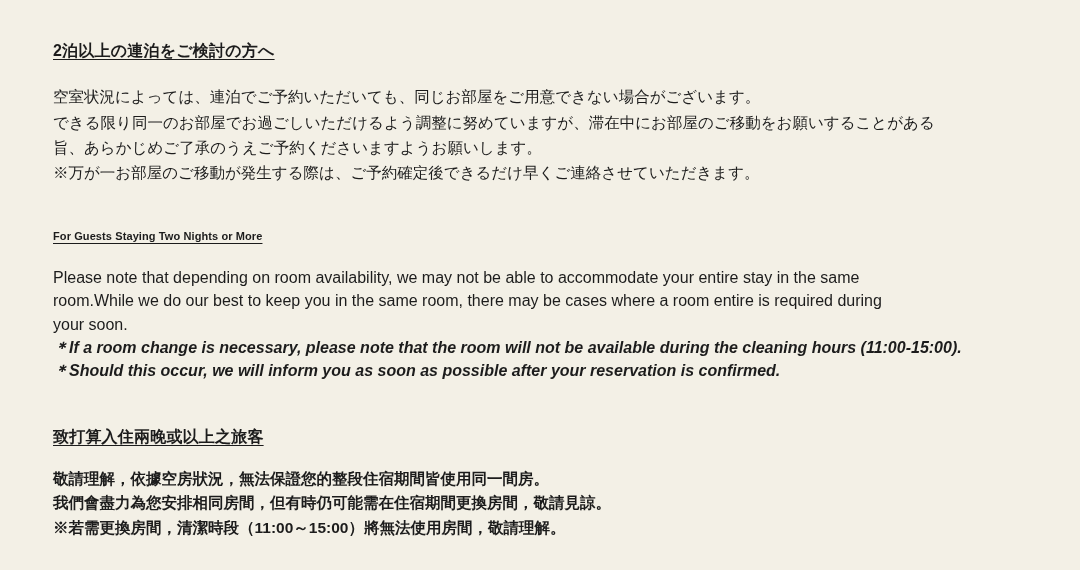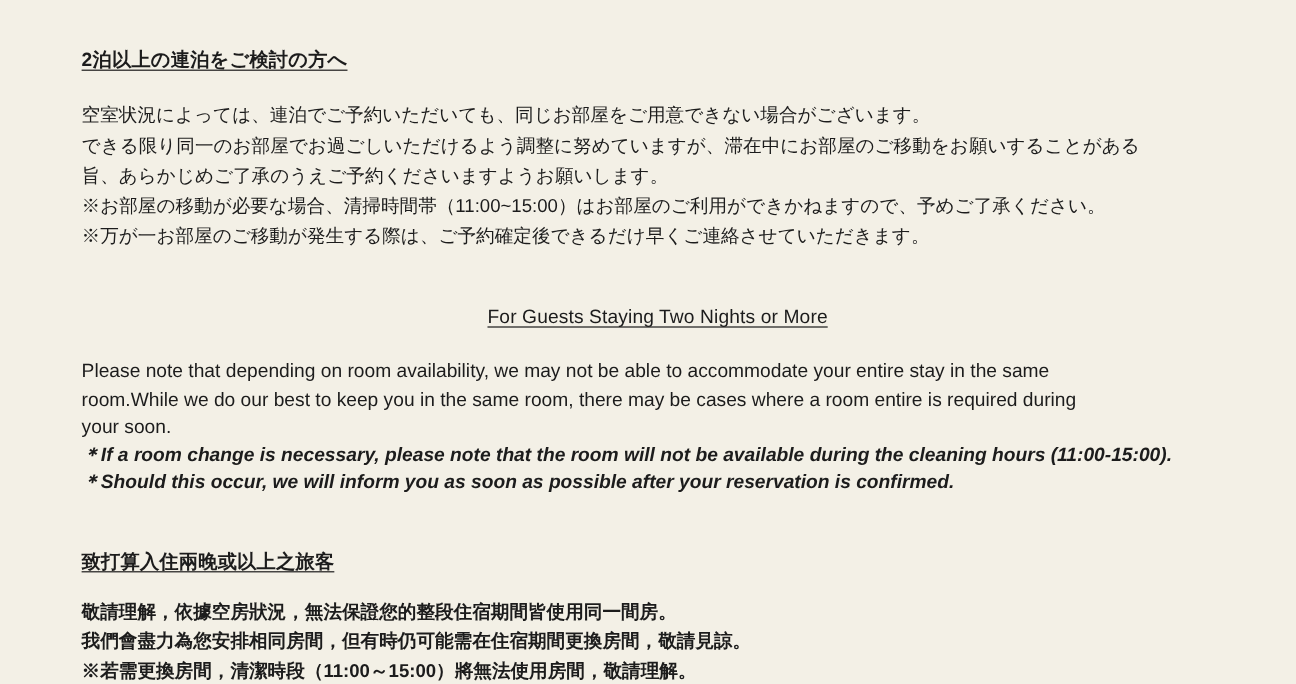"2泊以上の連泊をご検討の方へ" .page { padding: 34px 52px 0 68px -> 34px 52px 0 53px }
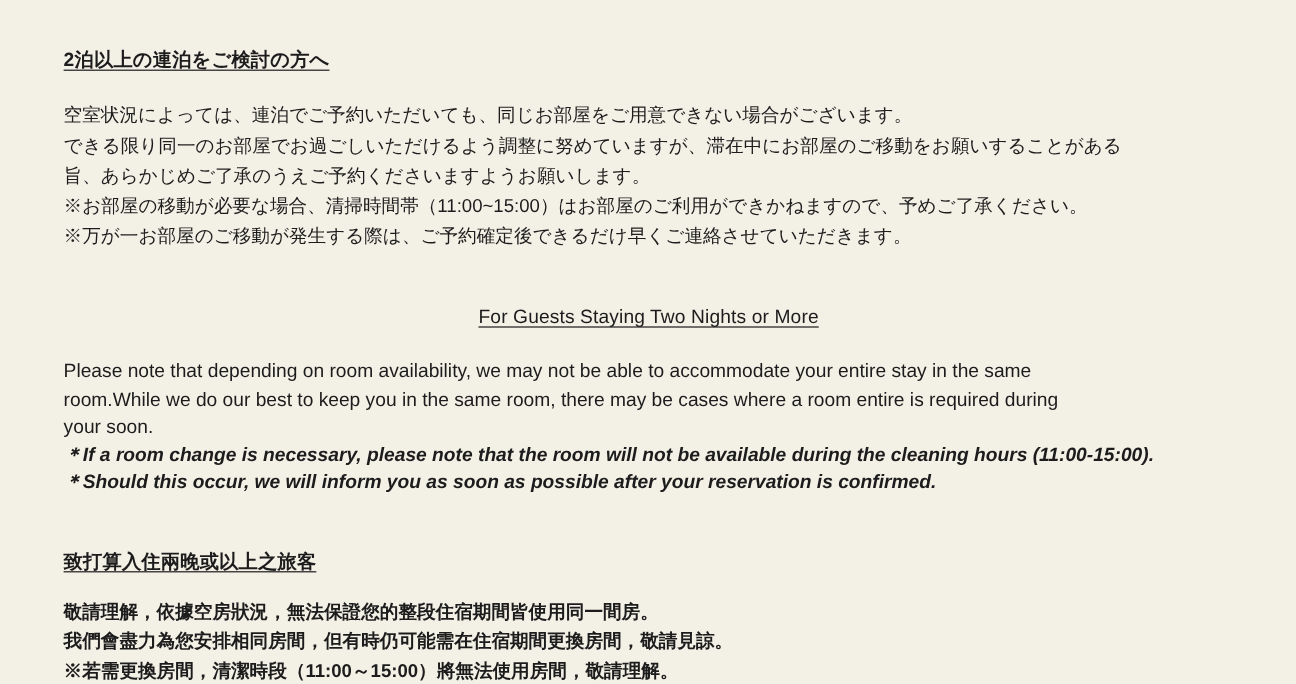"※お部屋の移動が必要な場合、清掃時間帯（11:00~15:00）はお部屋のご利用" p.line { html: <p>※お部屋の移動が必要な場合、清掃時間帯（11:00~15:00）はお部屋のご利用ができかねますので、予めご了承ください。</p> -> none }
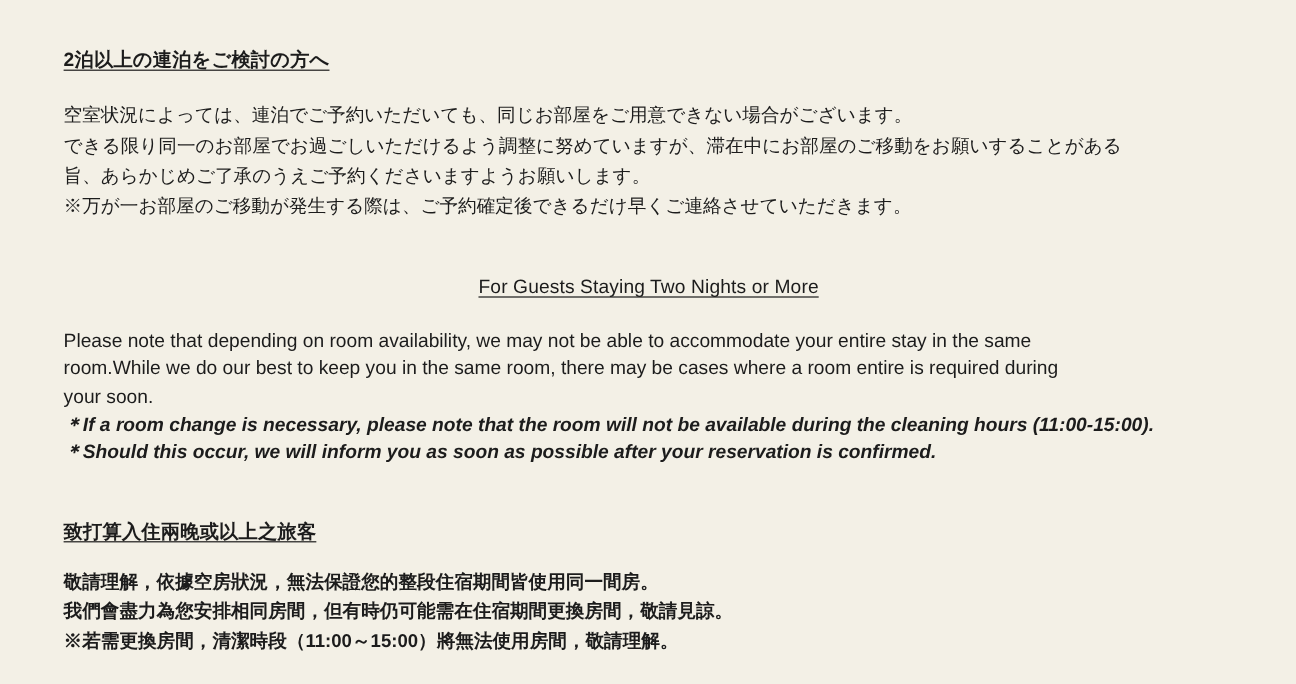"For Guests Staying Two Nights" .heading-en { font-size: 16px -> 11px; font-weight: normal -> bold; text-align: center -> none }
